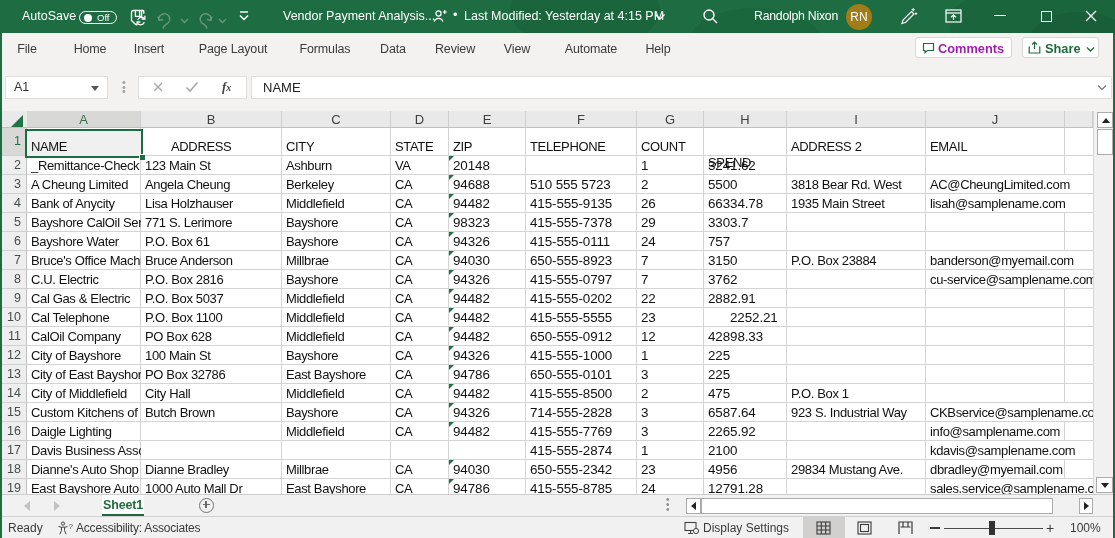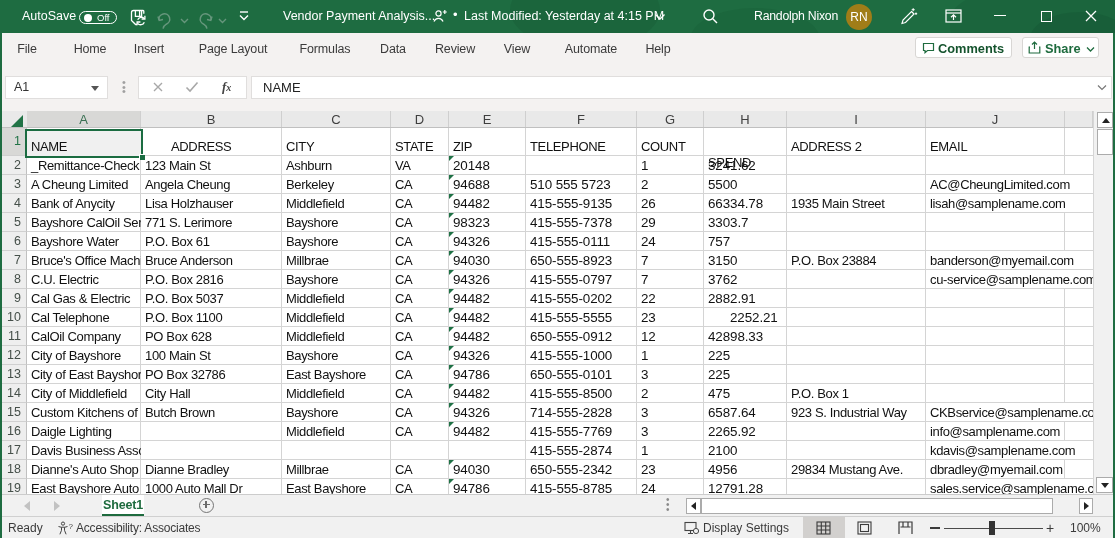"Comments" div.abs { color: #14532d -> #a21caf }
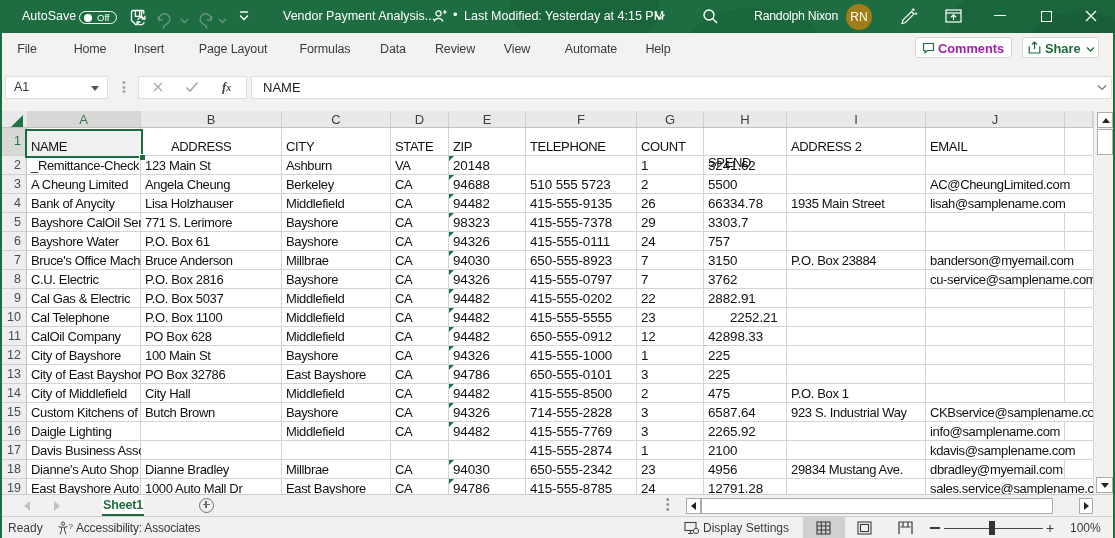"3818 Bear Rd. West" div.cell { html: none -> <div>3818 Bear Rd. West</div> }
